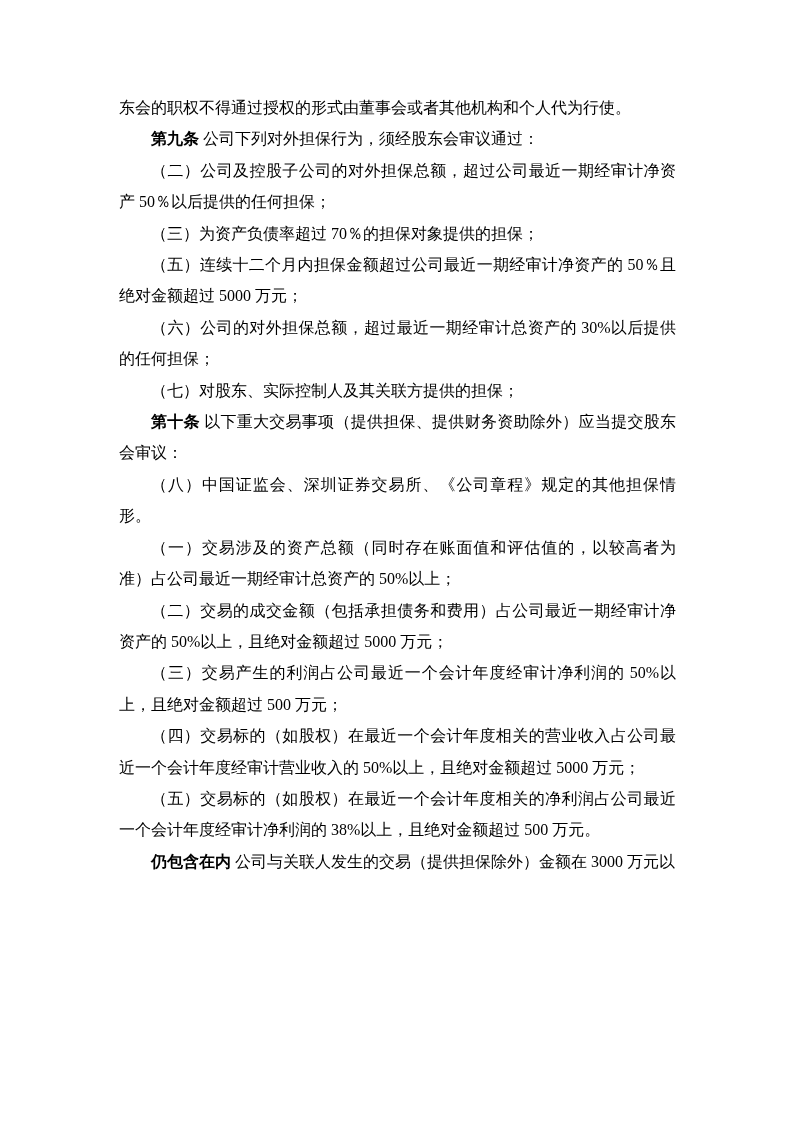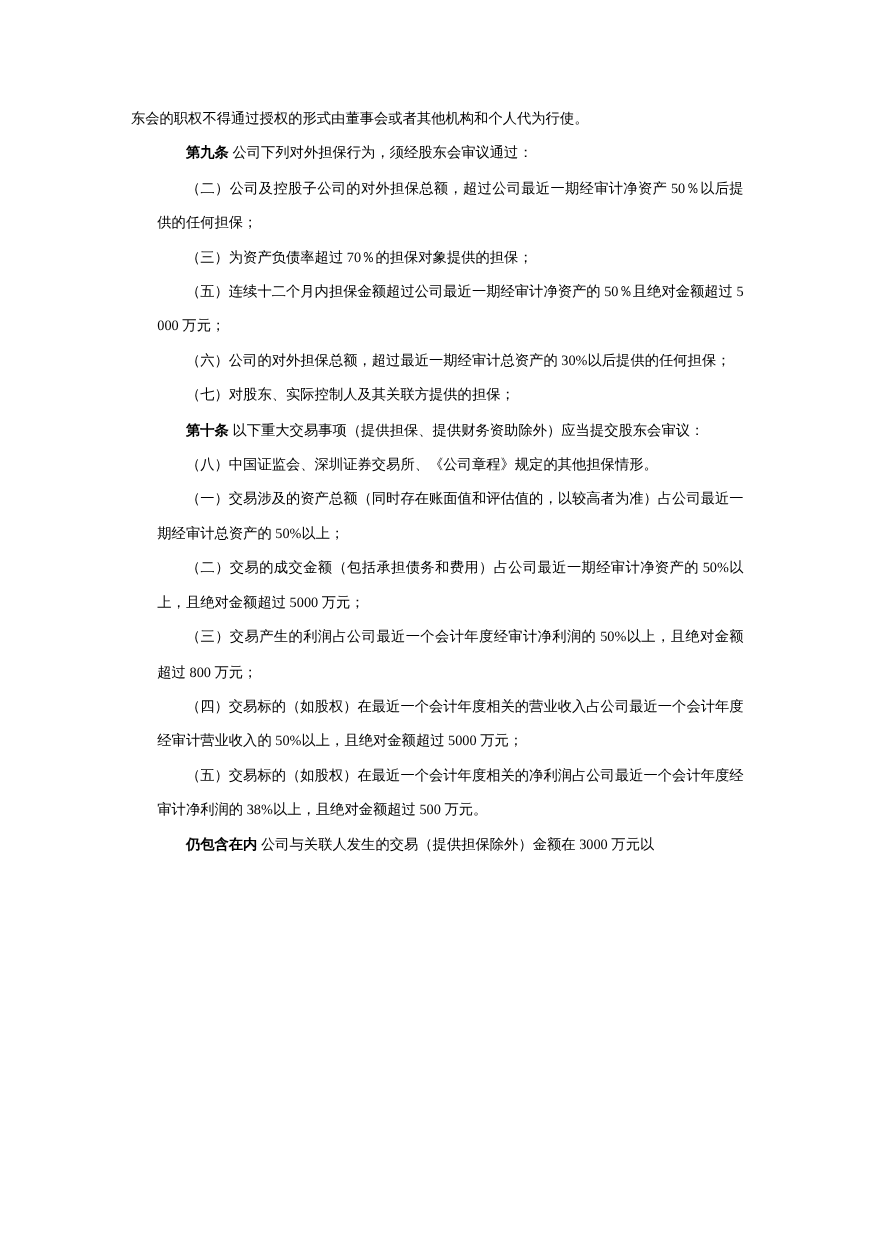"东会的职权不得通过授权的形式由董事会或者其他机构和个人代为行使。" .page { font-size: 13px -> 16px }
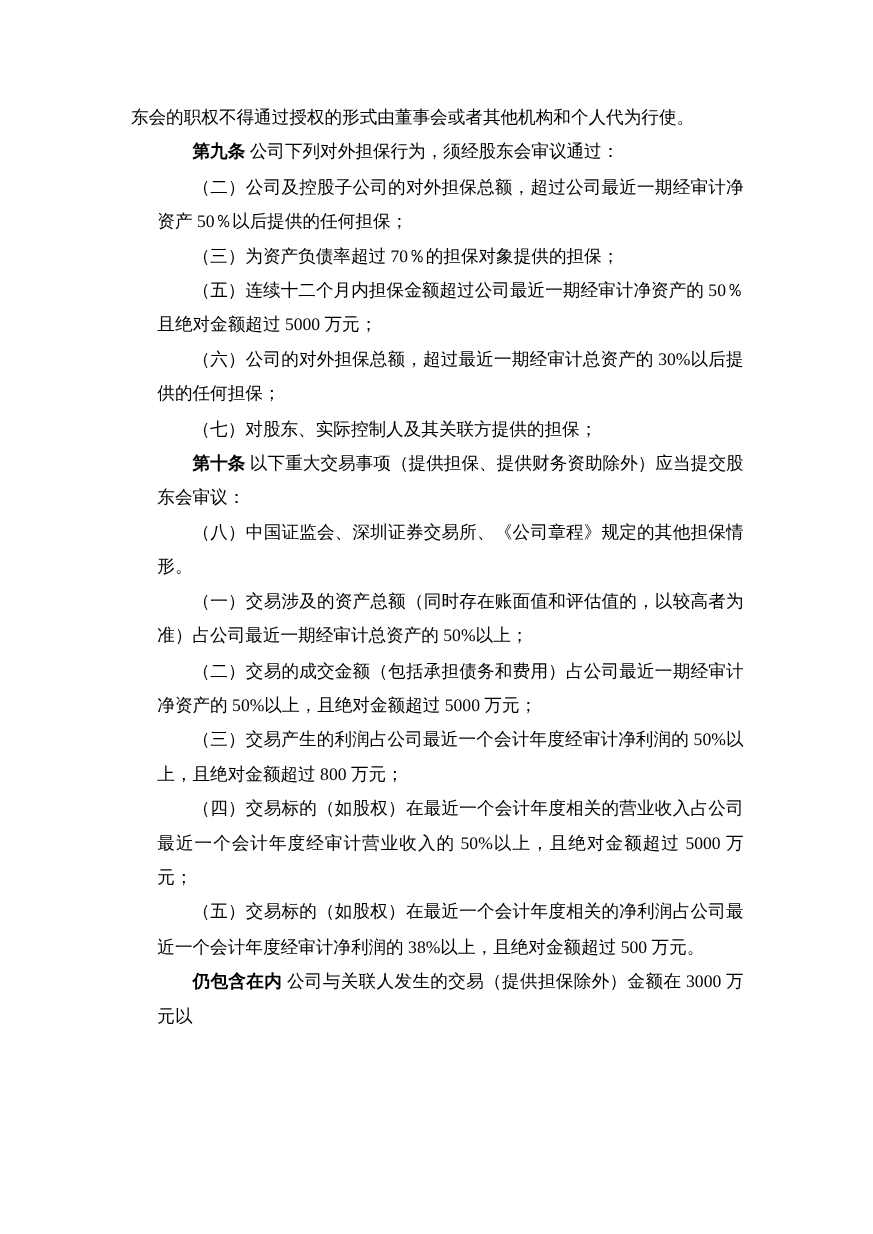"第九条 公司下列对外担保行为，须经股东会审议通过：" .doc p.para.indent { margin-left: 24px -> none }
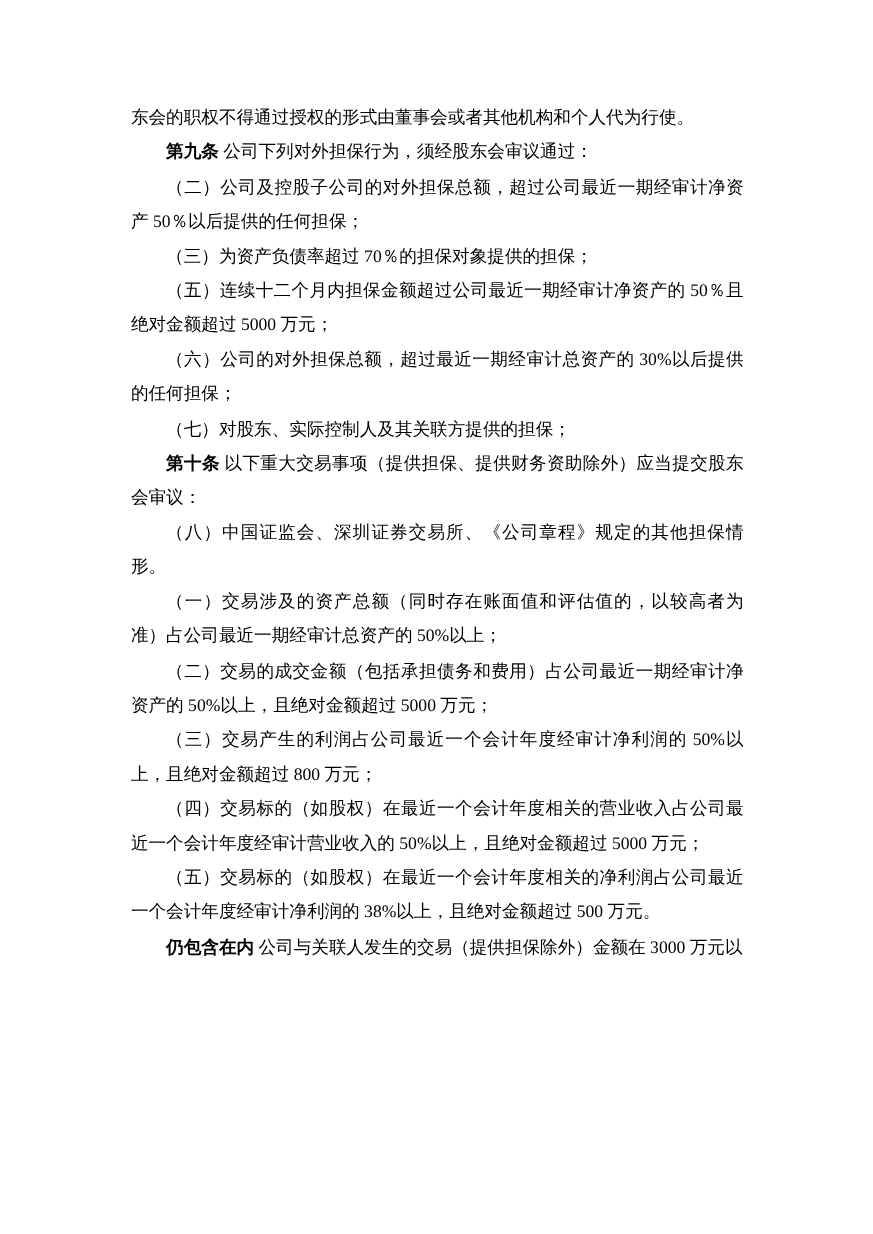"（三）交易产生的利润占公司最近一个会计年度经审计净利润的" span { text: 800 -> 500 }
